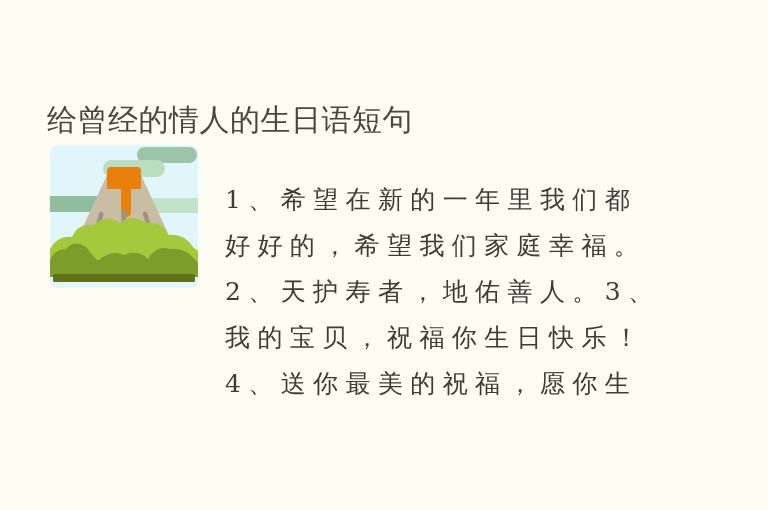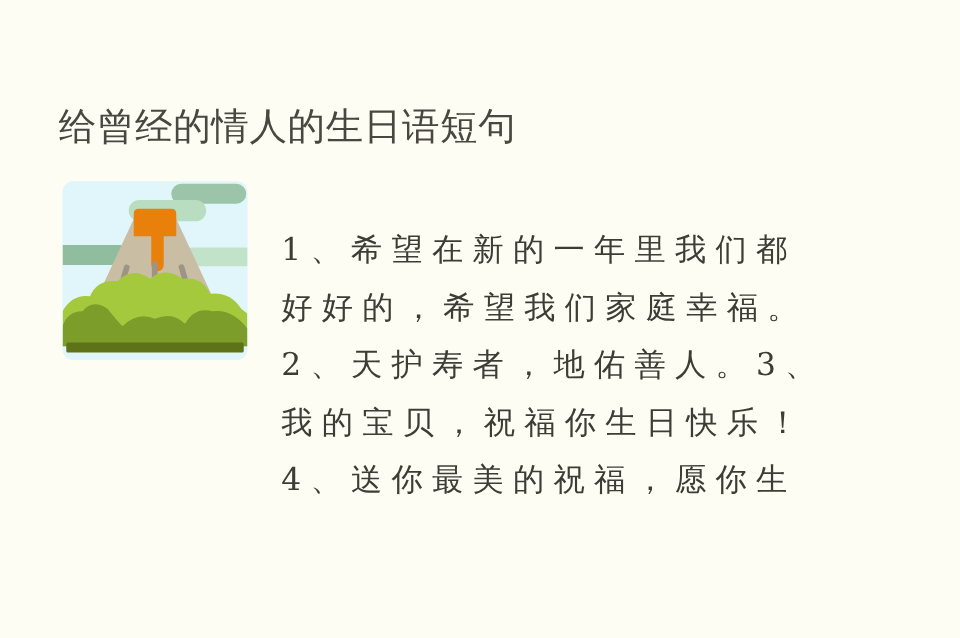"给曾经的情人的生日语短句" .page-title { top: 62px -> 80px }
